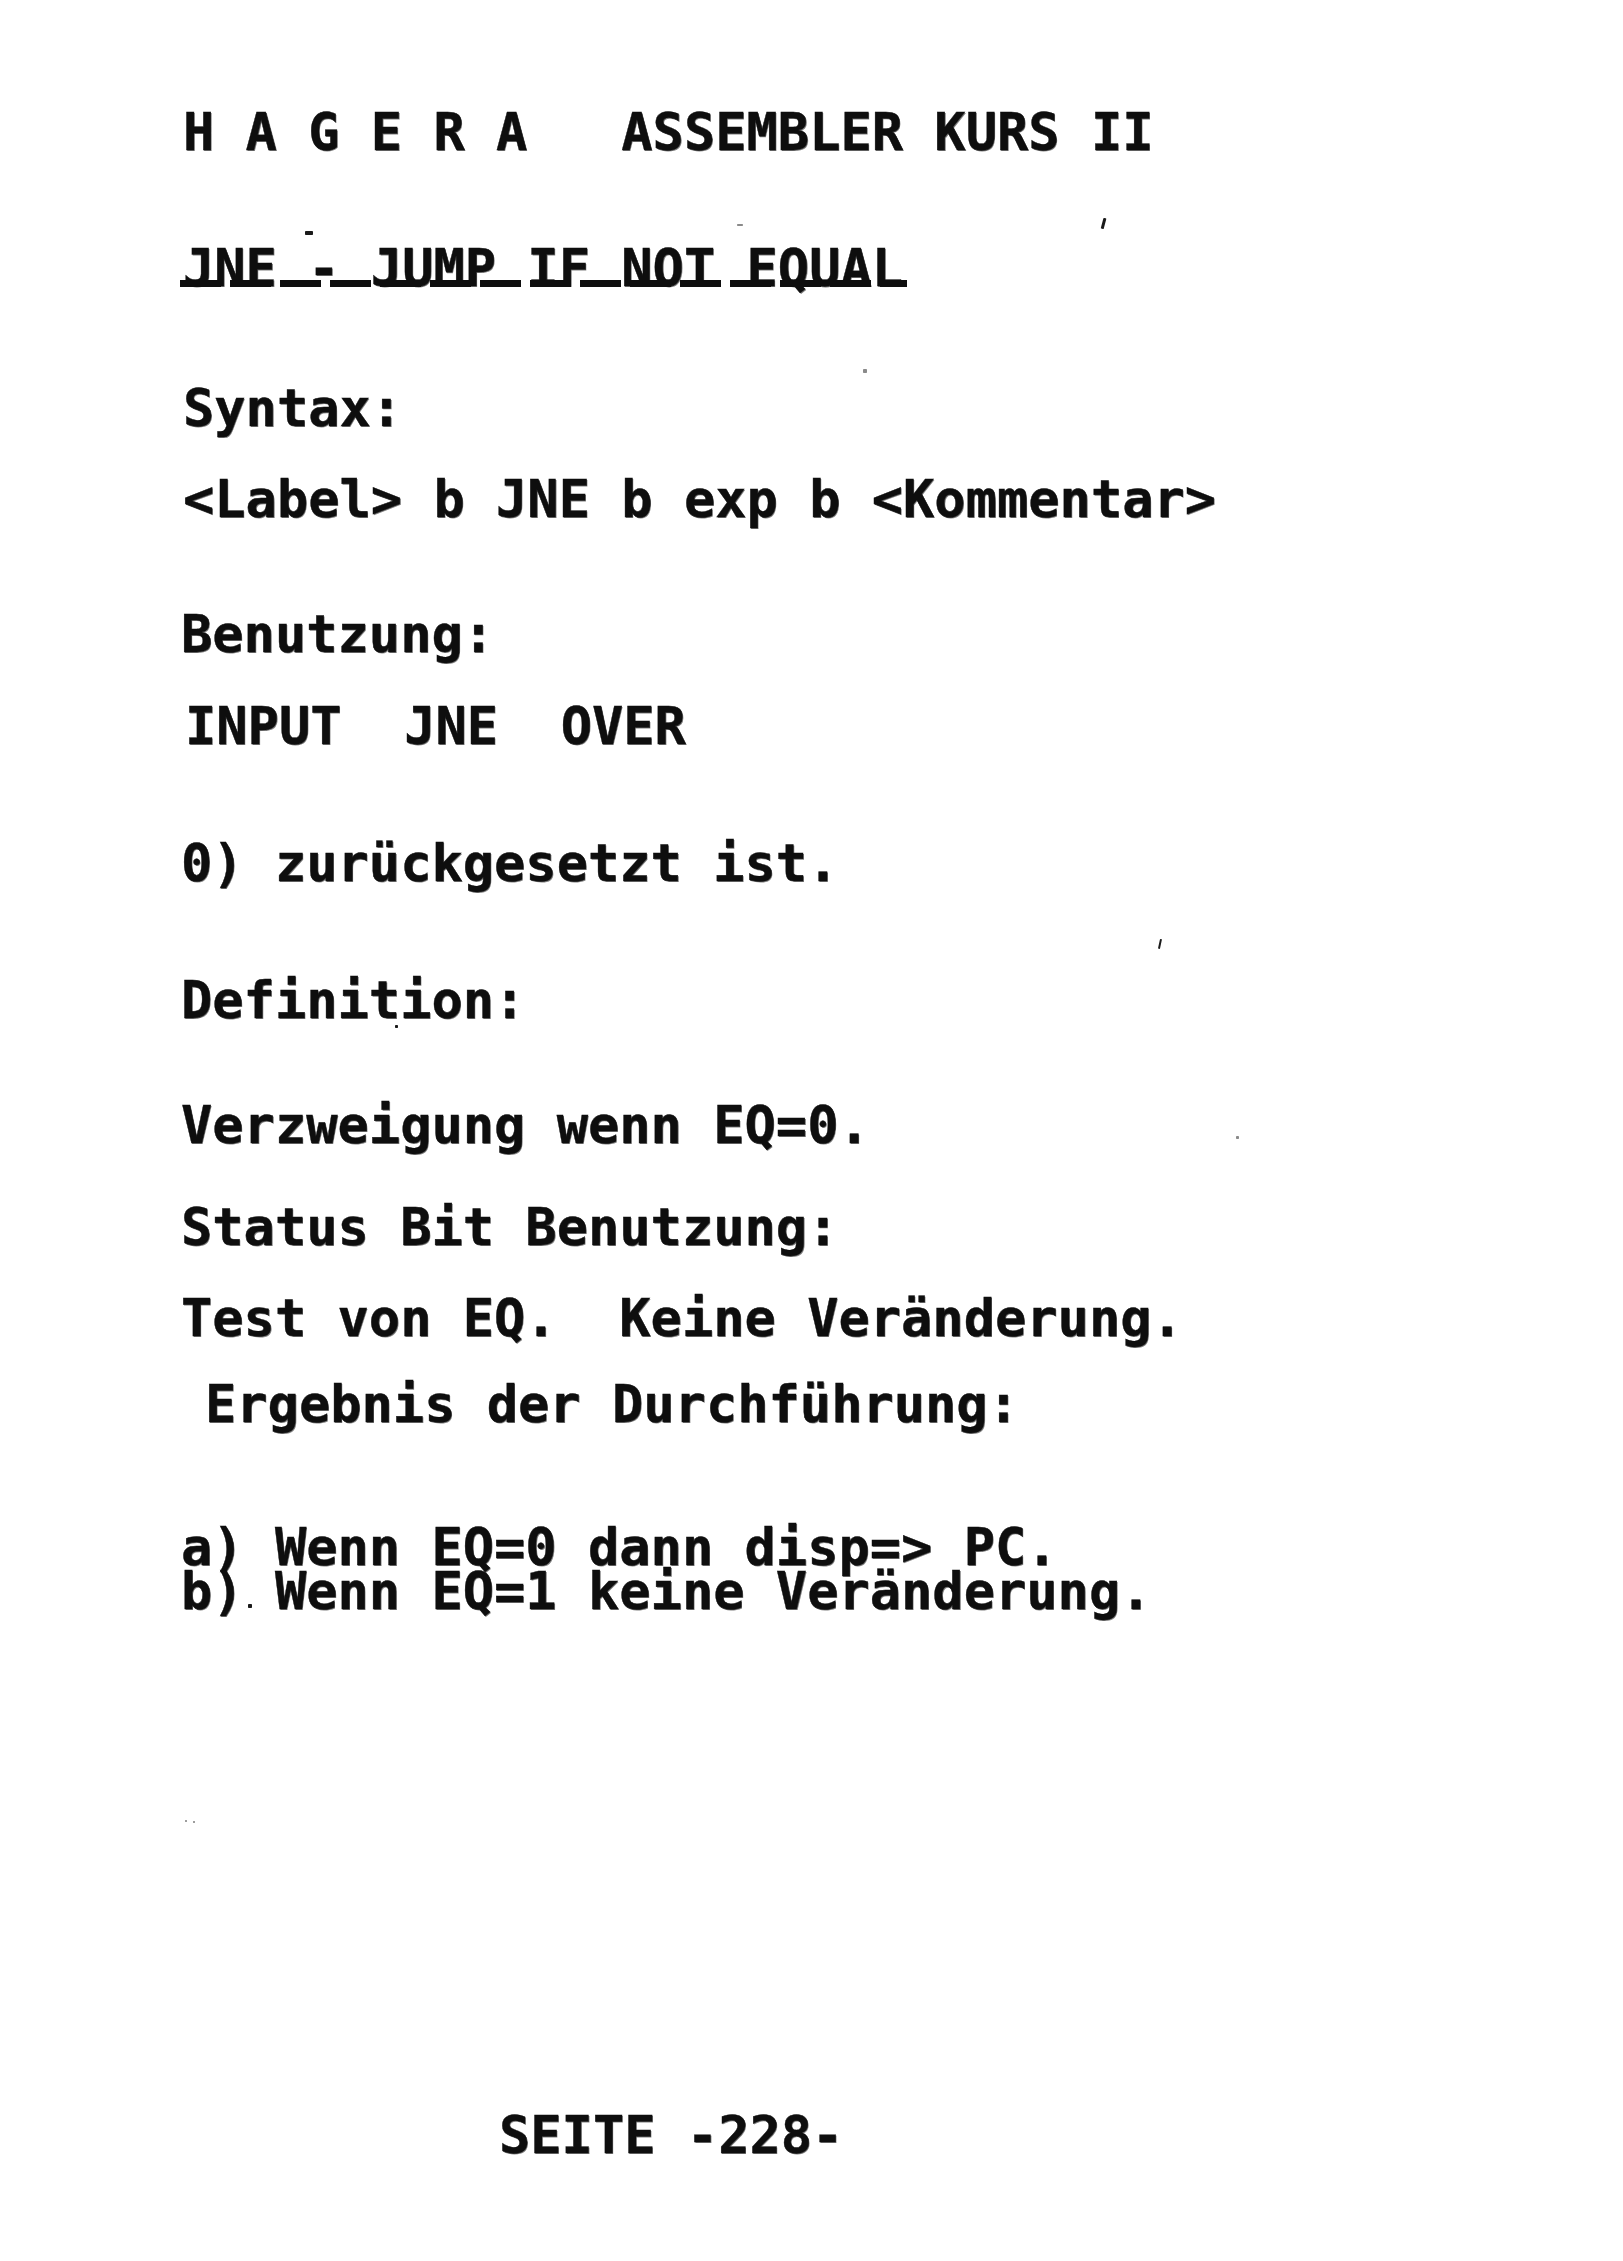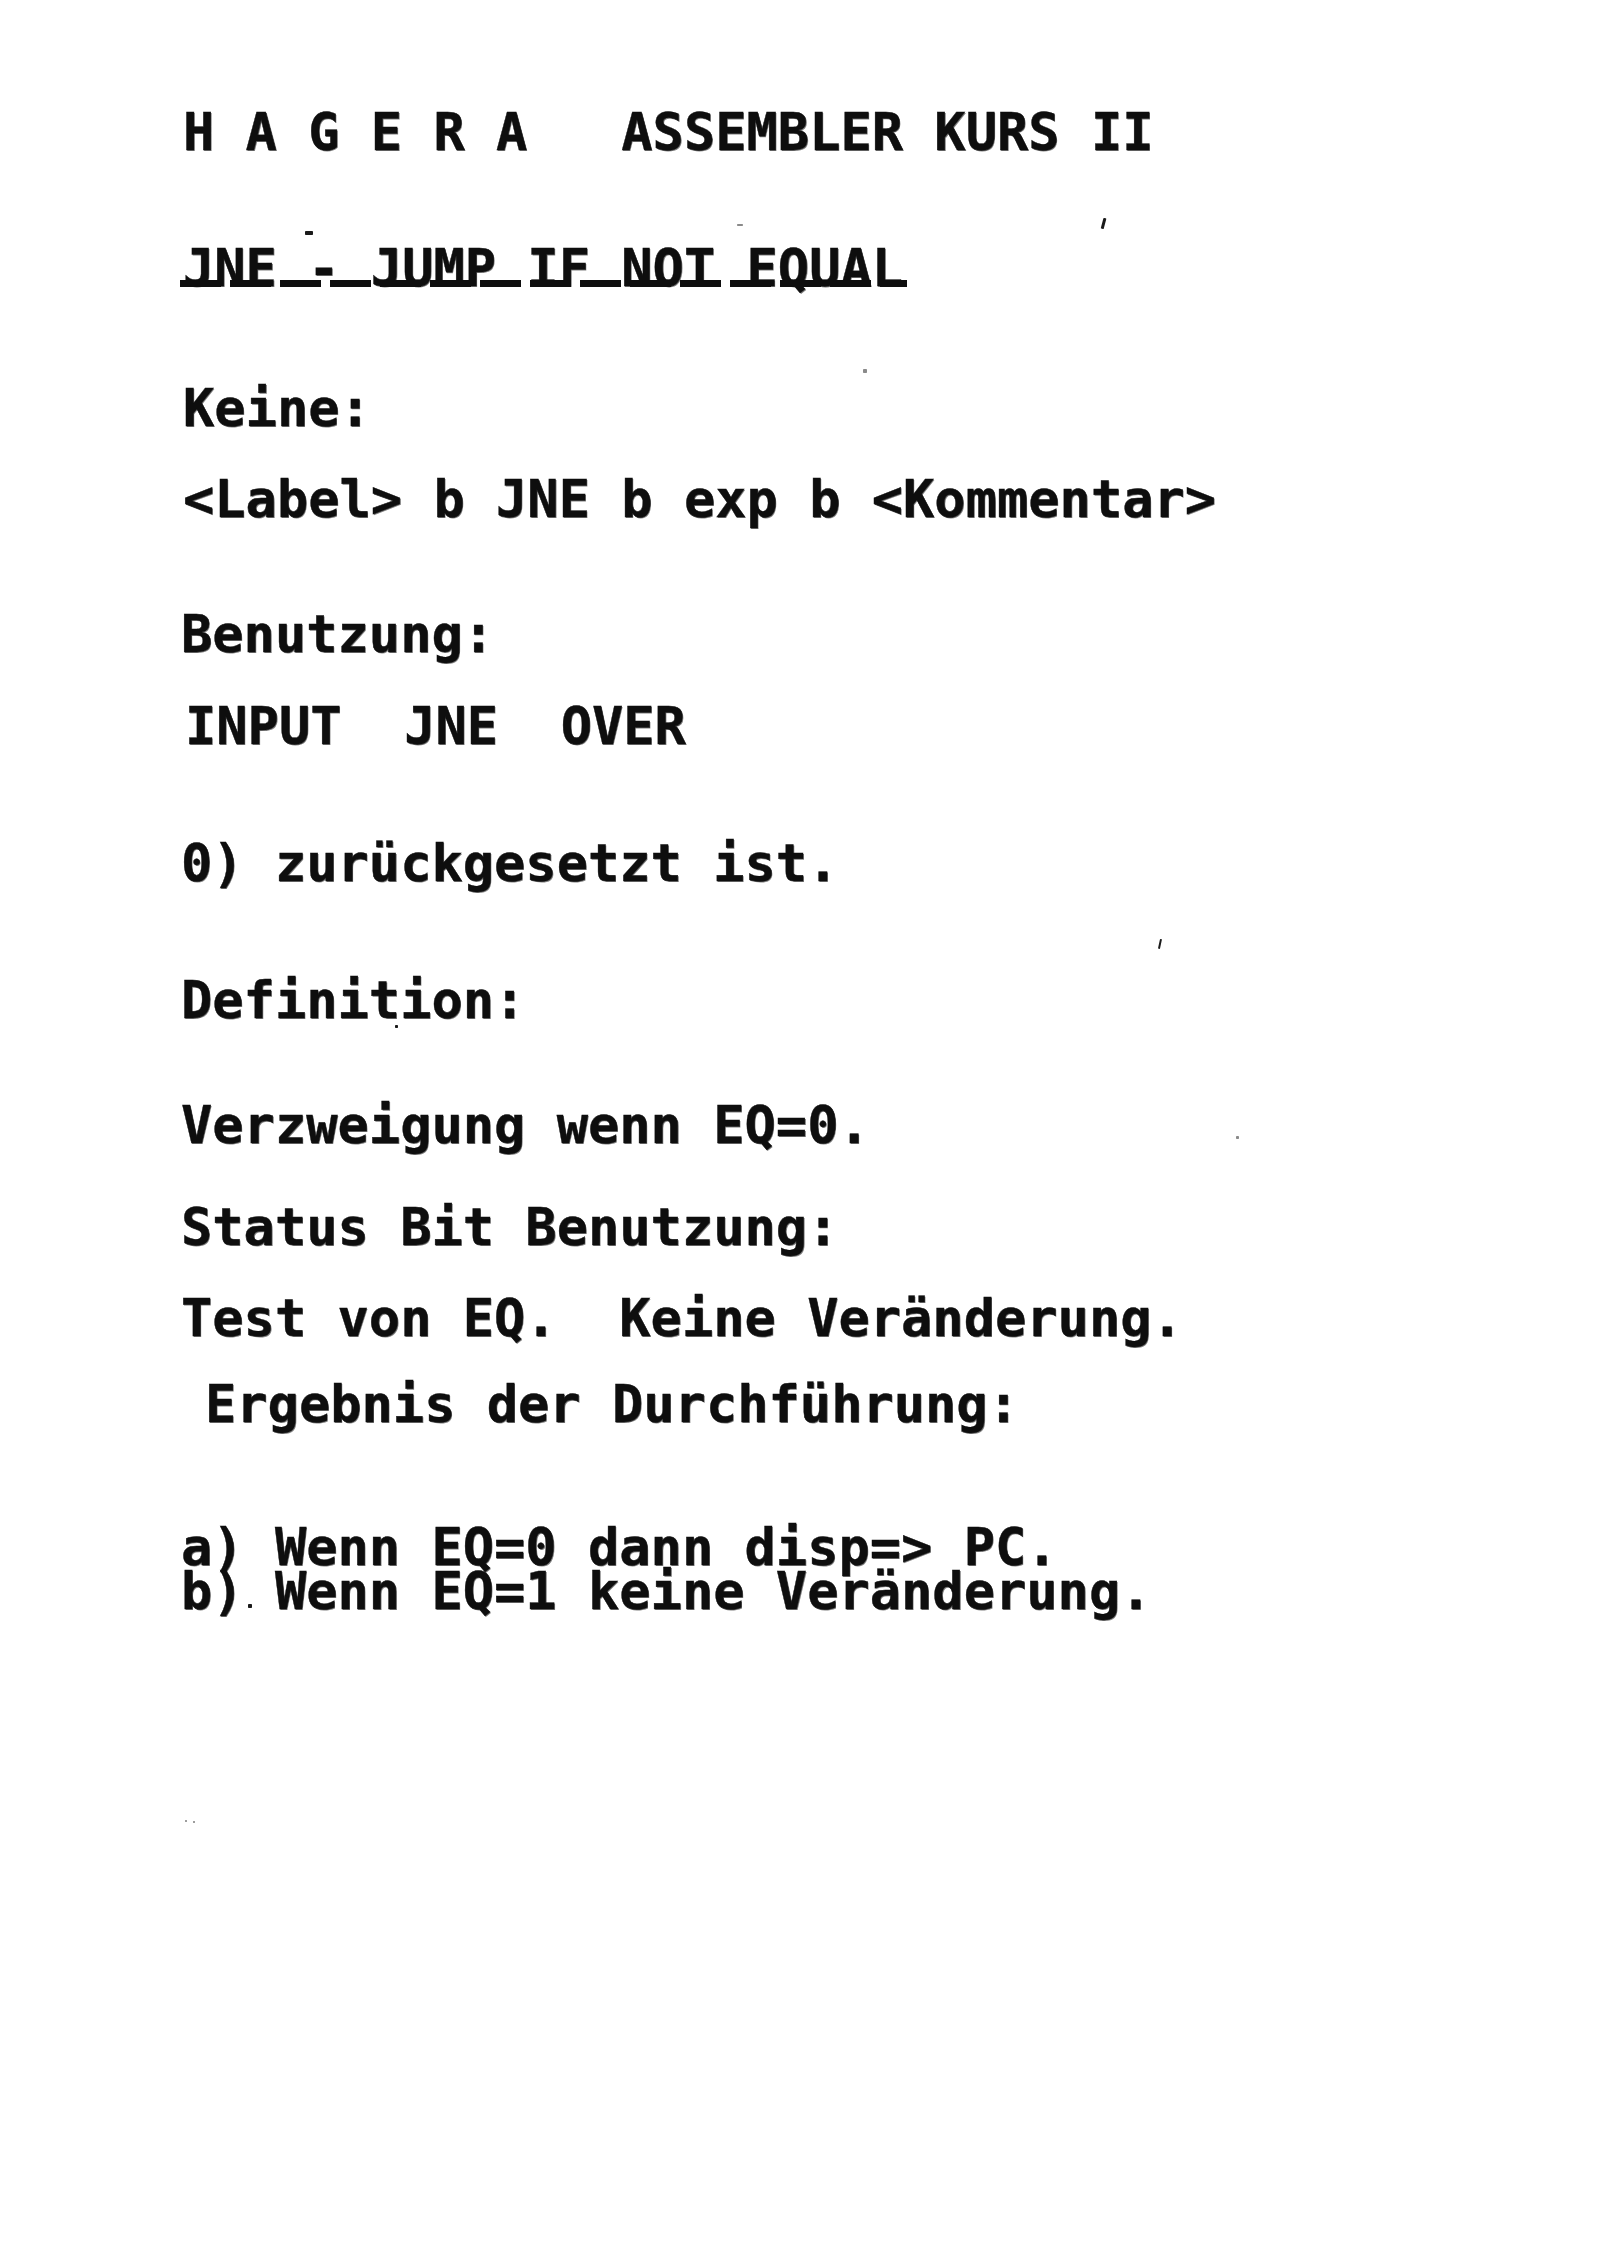"Keine:" div.tline { text: Keine -> Syntax }
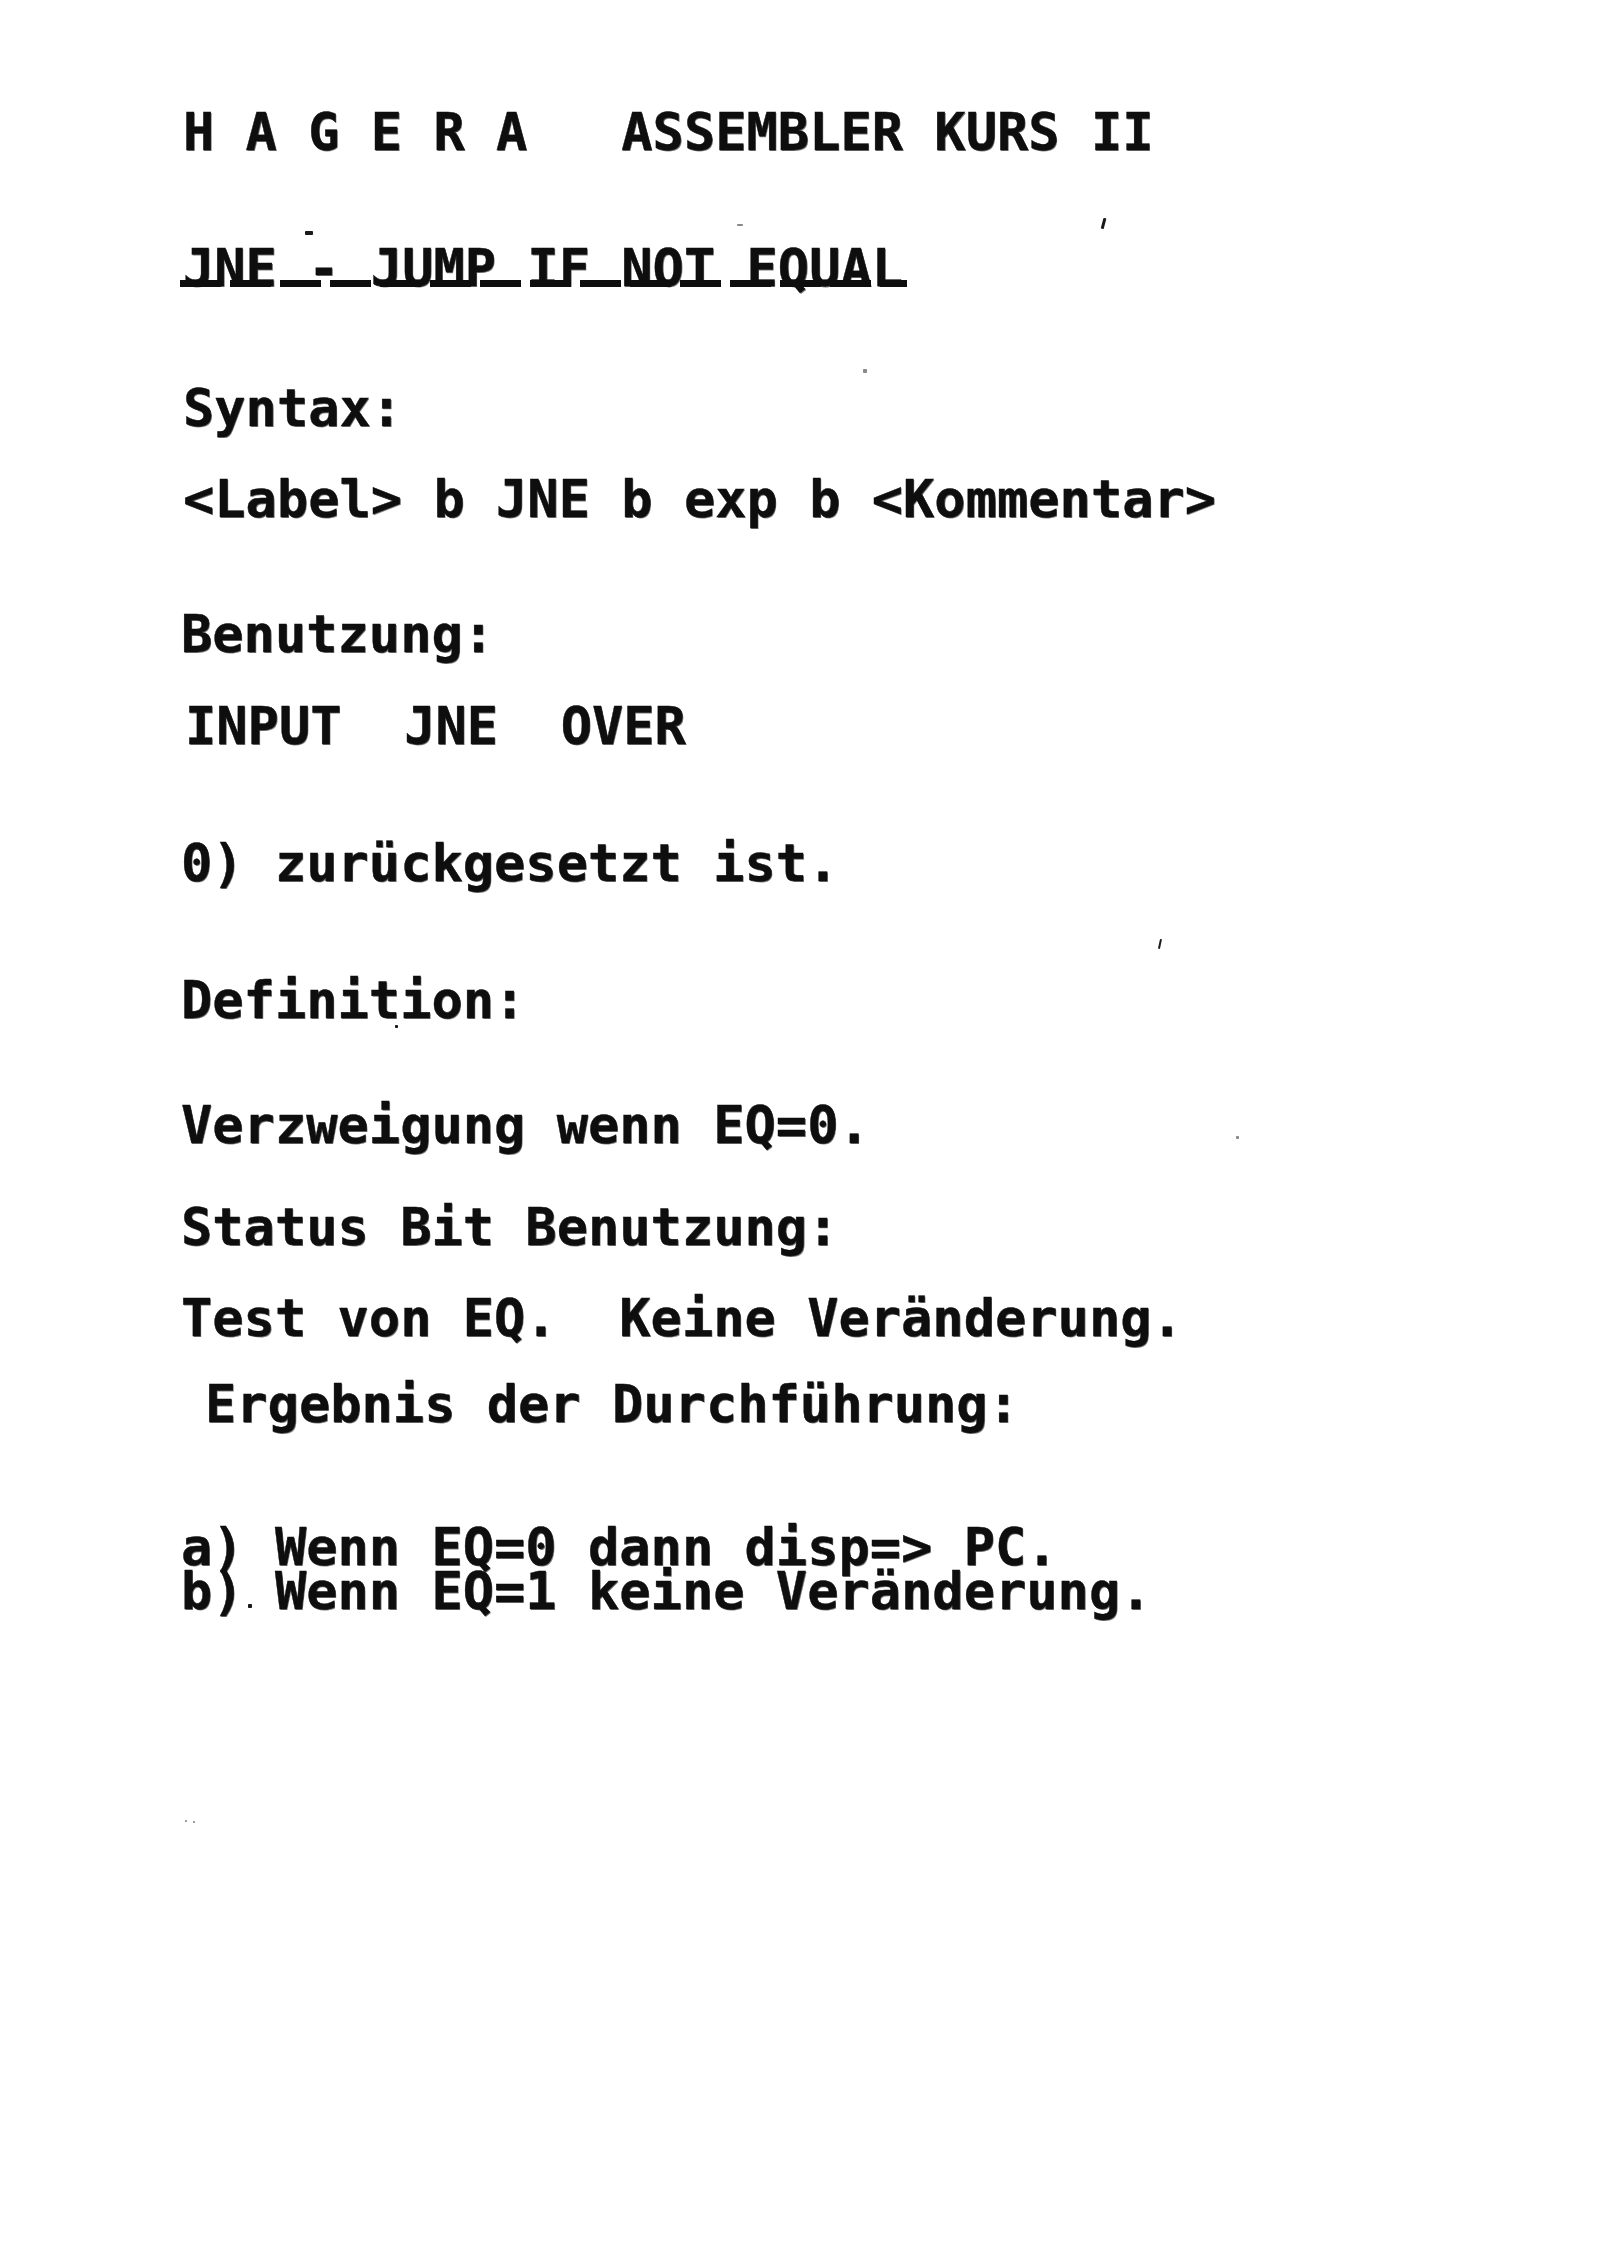"SEITE -228-" div.tline { html: none -> <div>SEITE -228-</div> }
